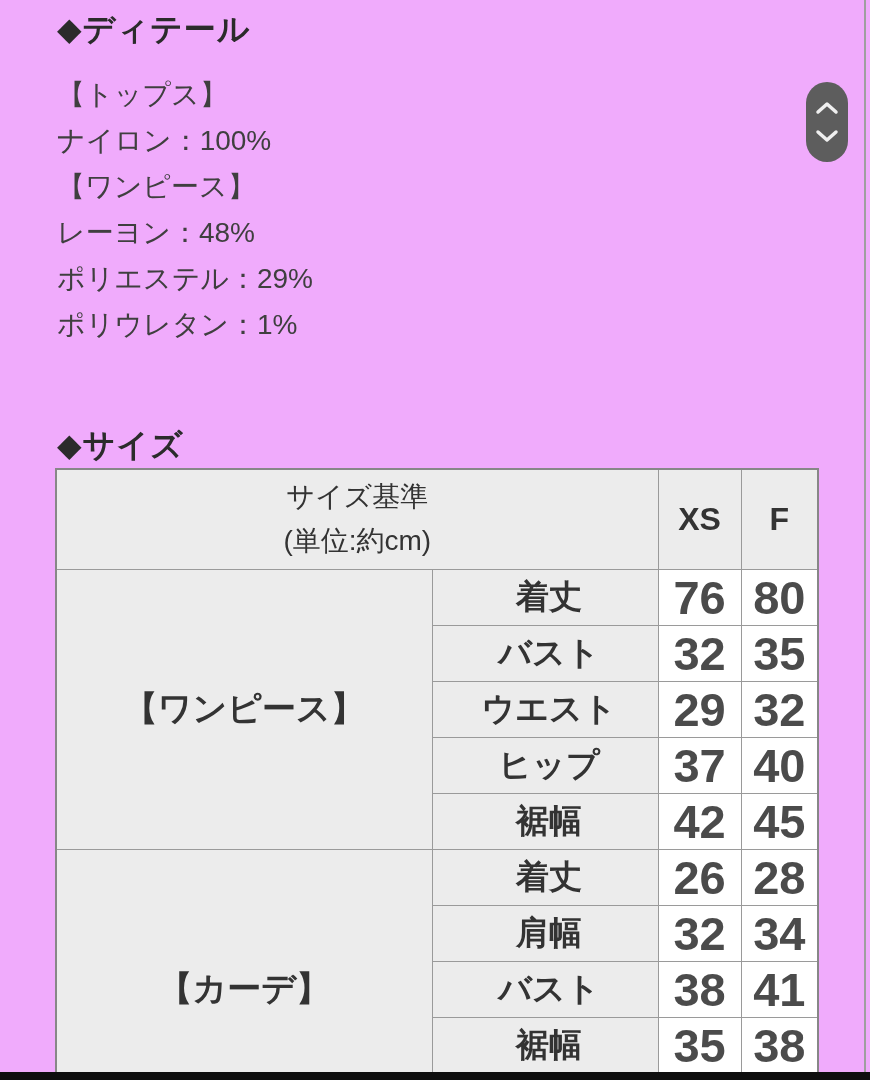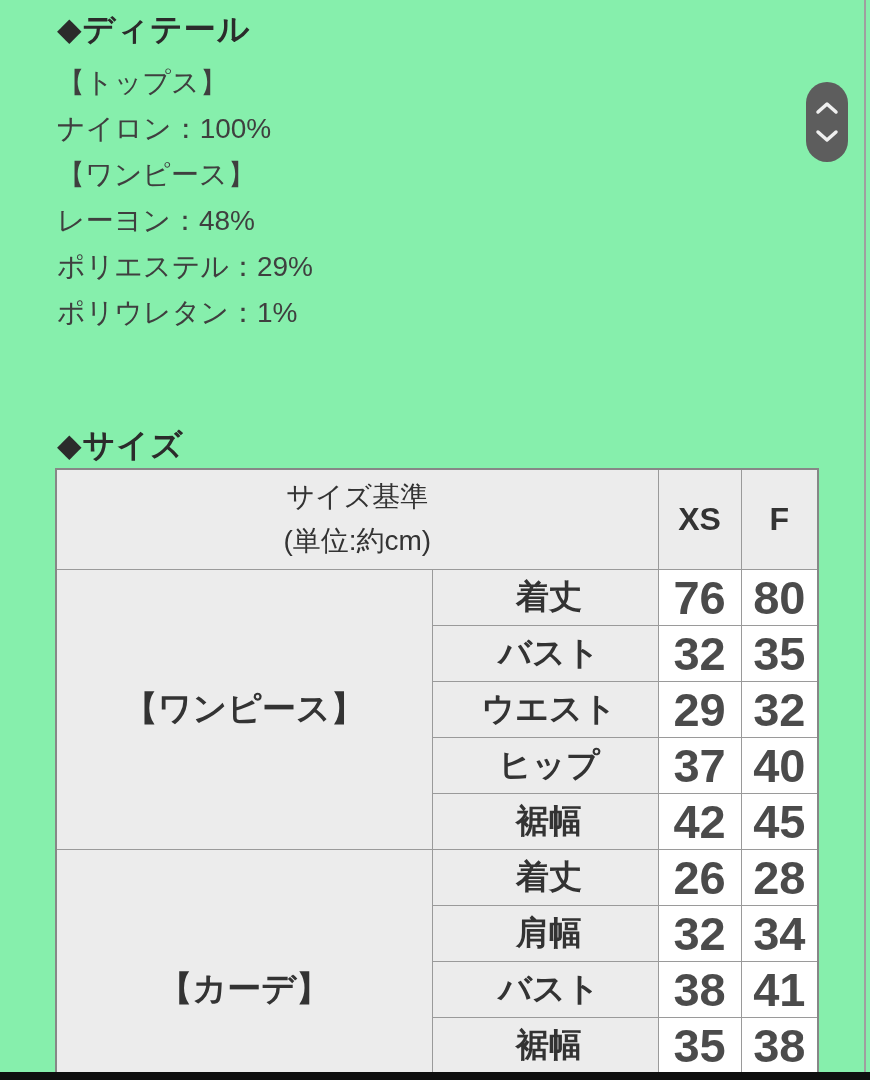"◆ディテール" .page { background: #86efac -> #f0abfc }
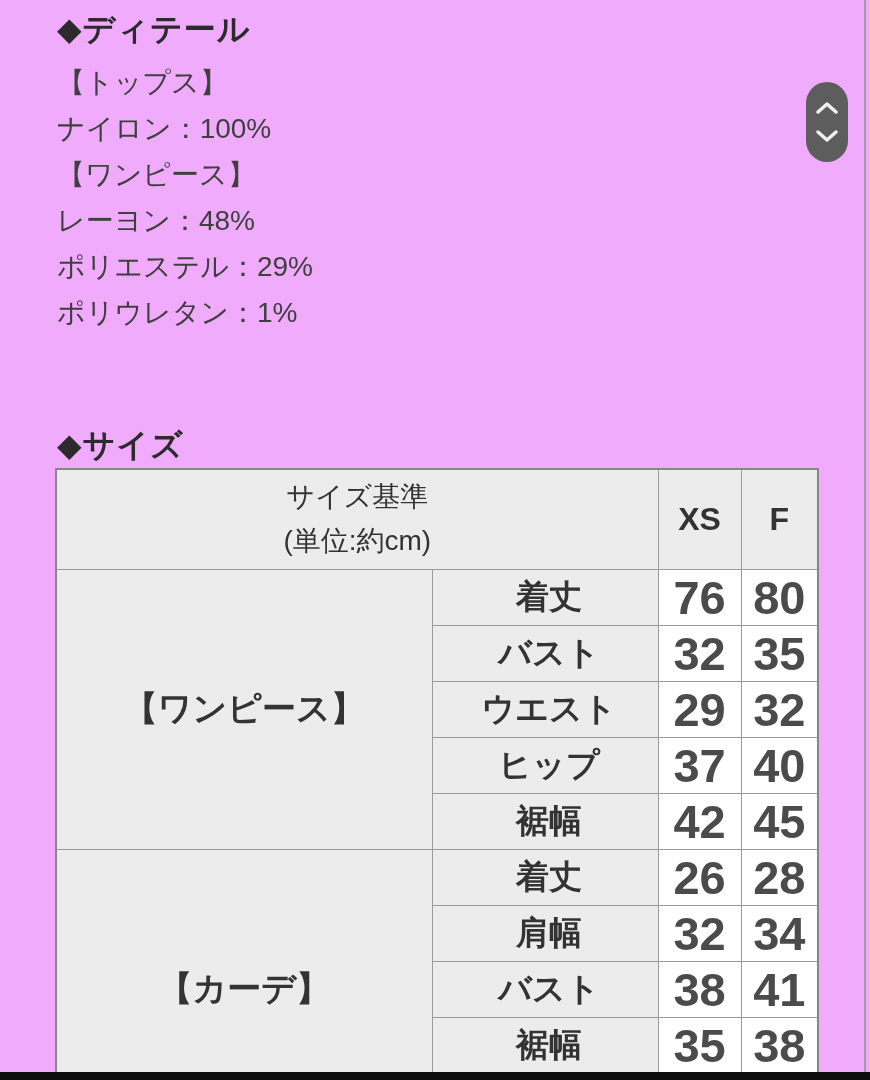"【トップス】" .details-lines { margin-top: 8px -> 20px }
